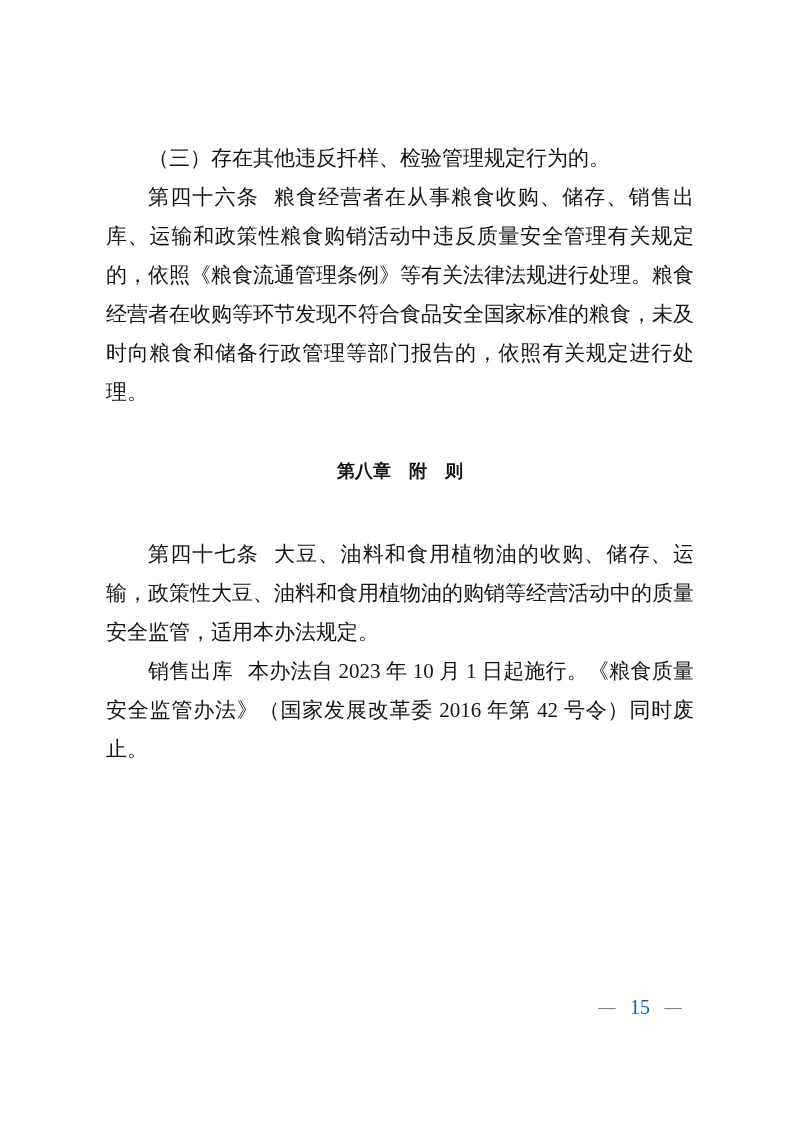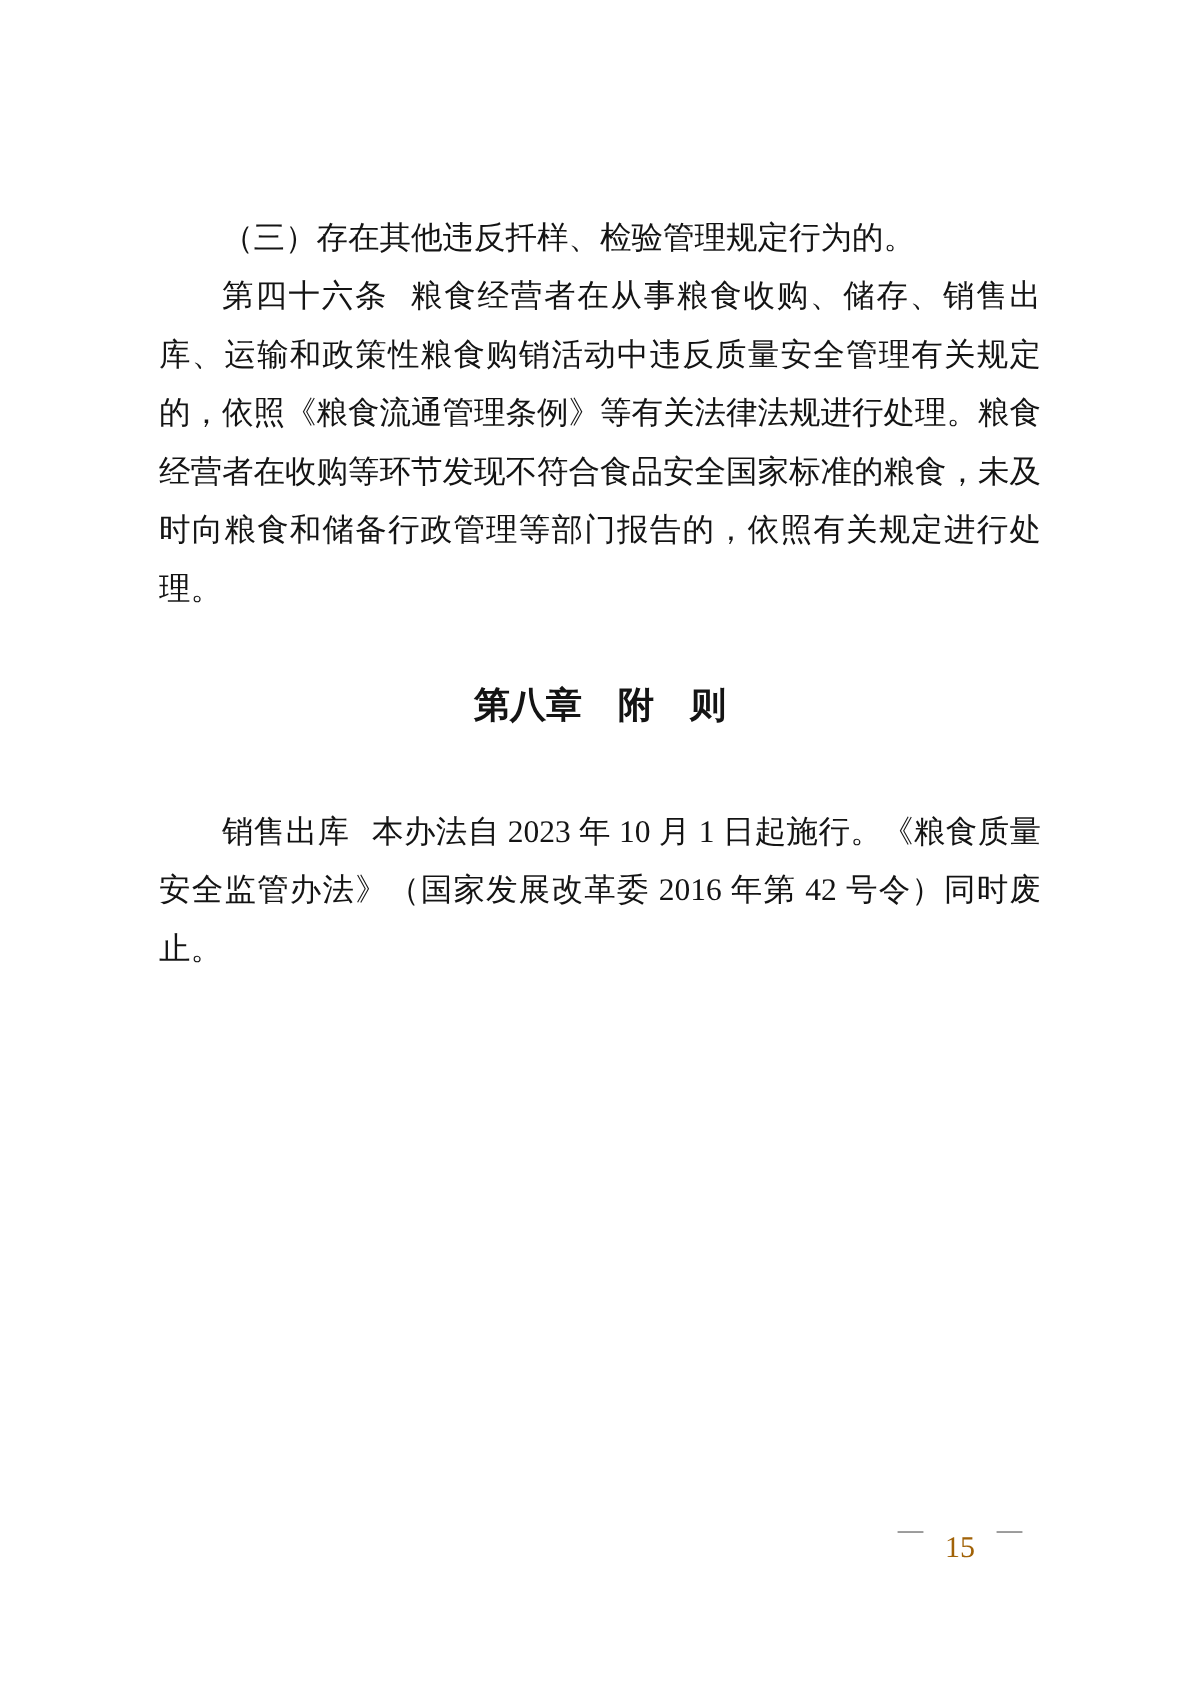"第八章 附 则" .chapter { font-size: 24px -> 18px }
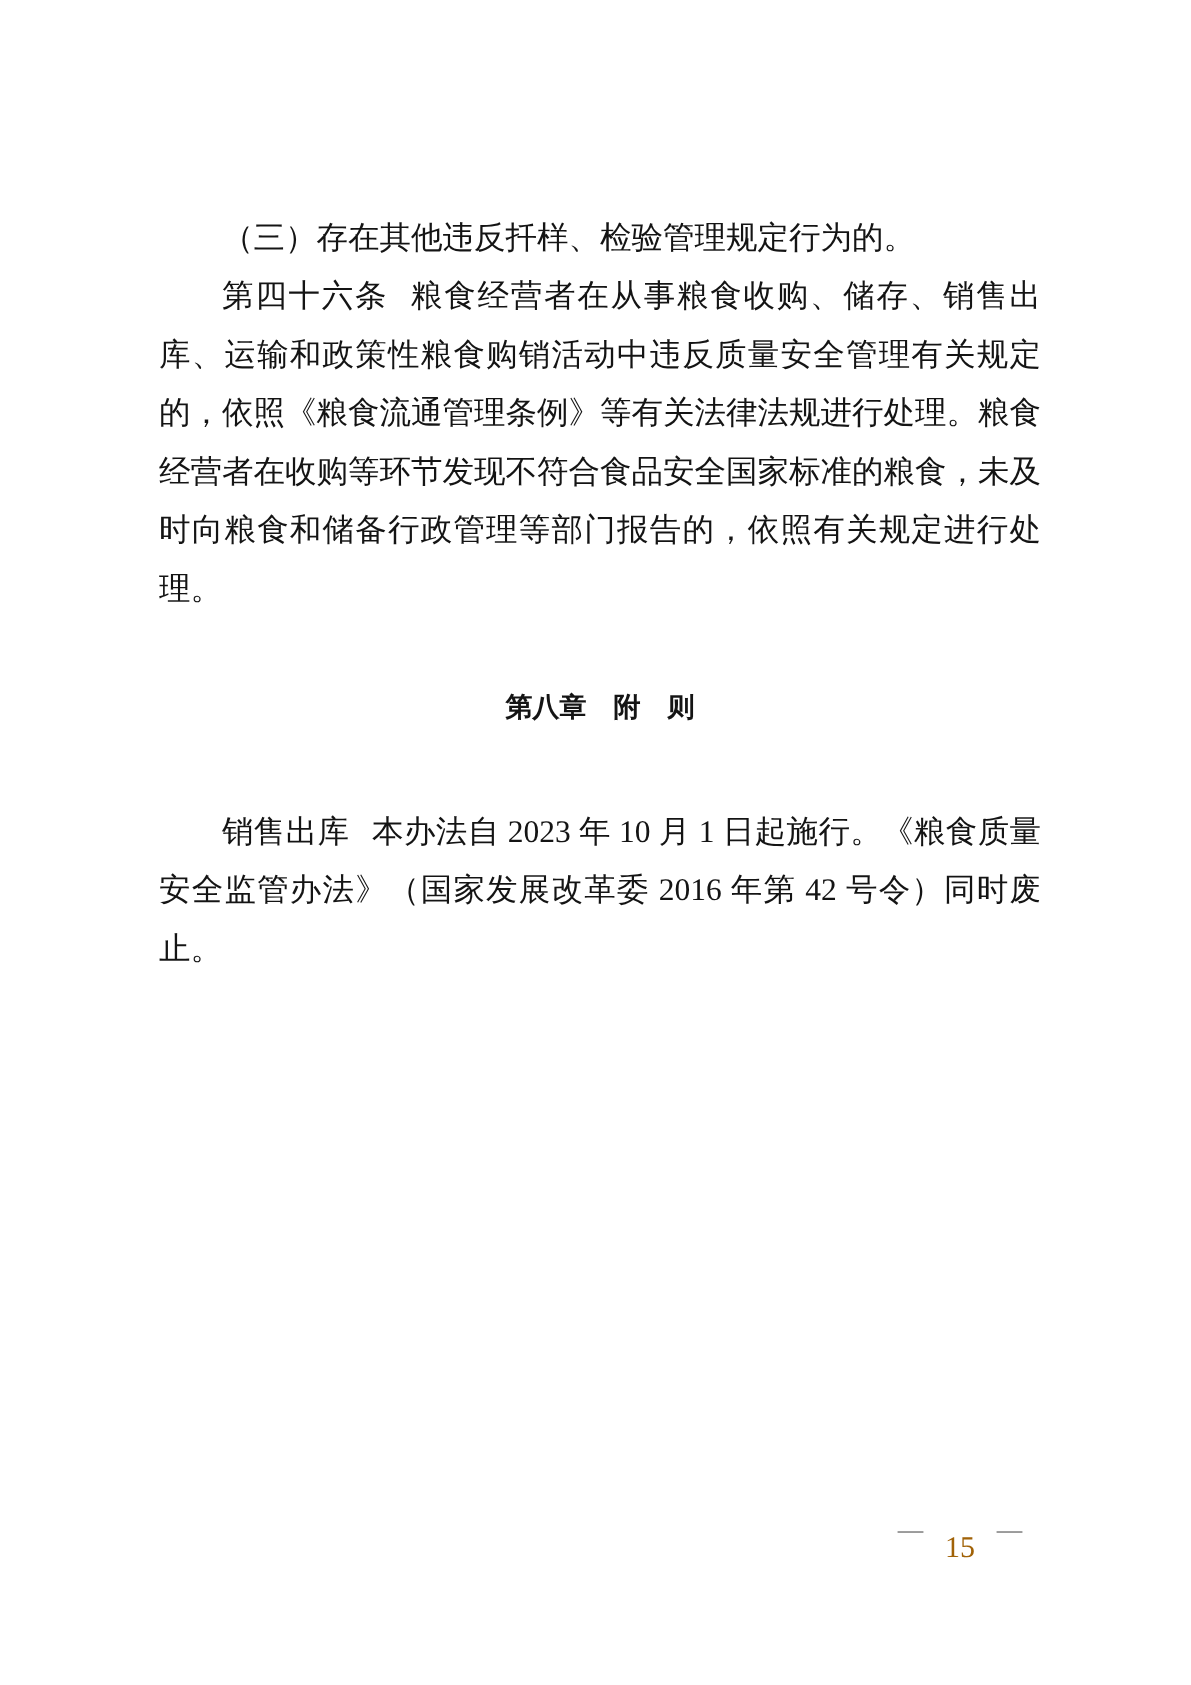"第四十七条" p.para { html: none -> <p><span>第四十七条</span><span>大豆、油料和食用植物油的收购、储存、运输，政策性大豆、油料和食用植物油的购销等经营活动中的质量安全监管，适用本办法规定。</span></p> }
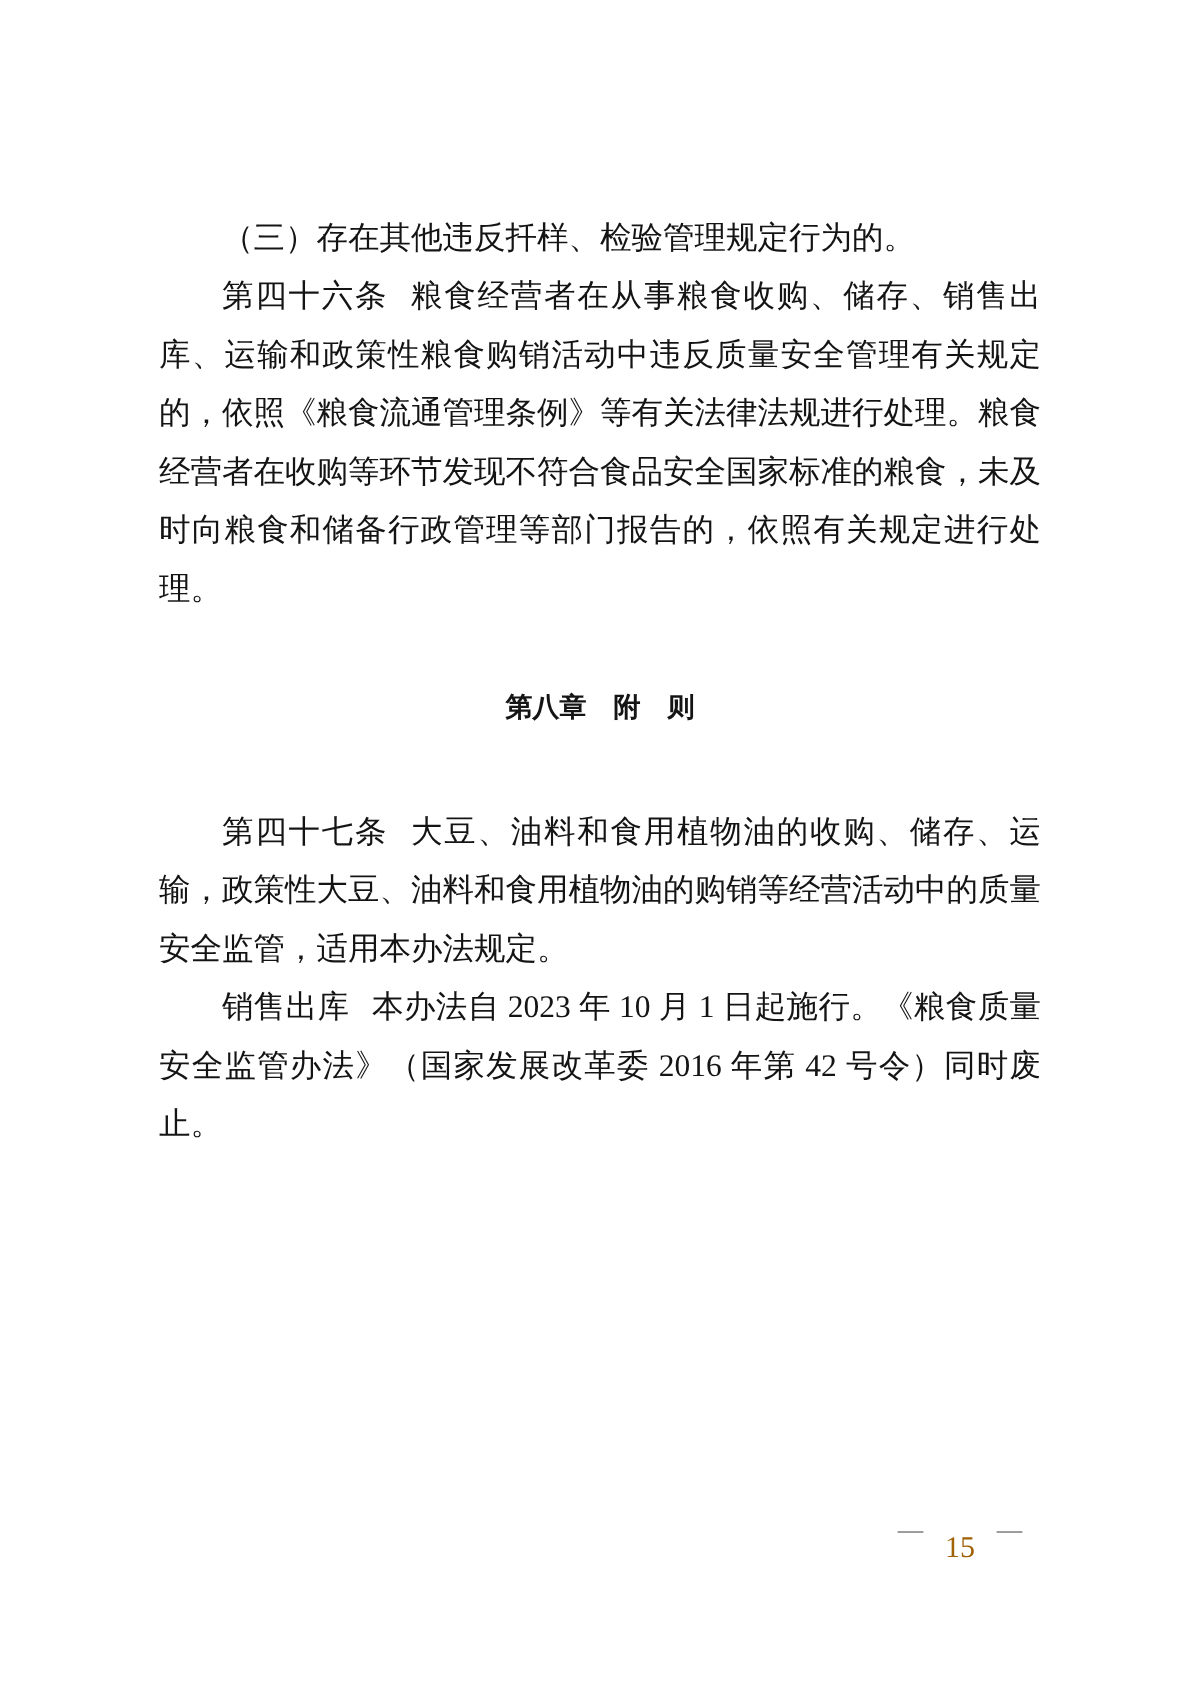"15" .pagenum .num { color: #a16207 -> #0369a1; margin-top: 25px -> none }
